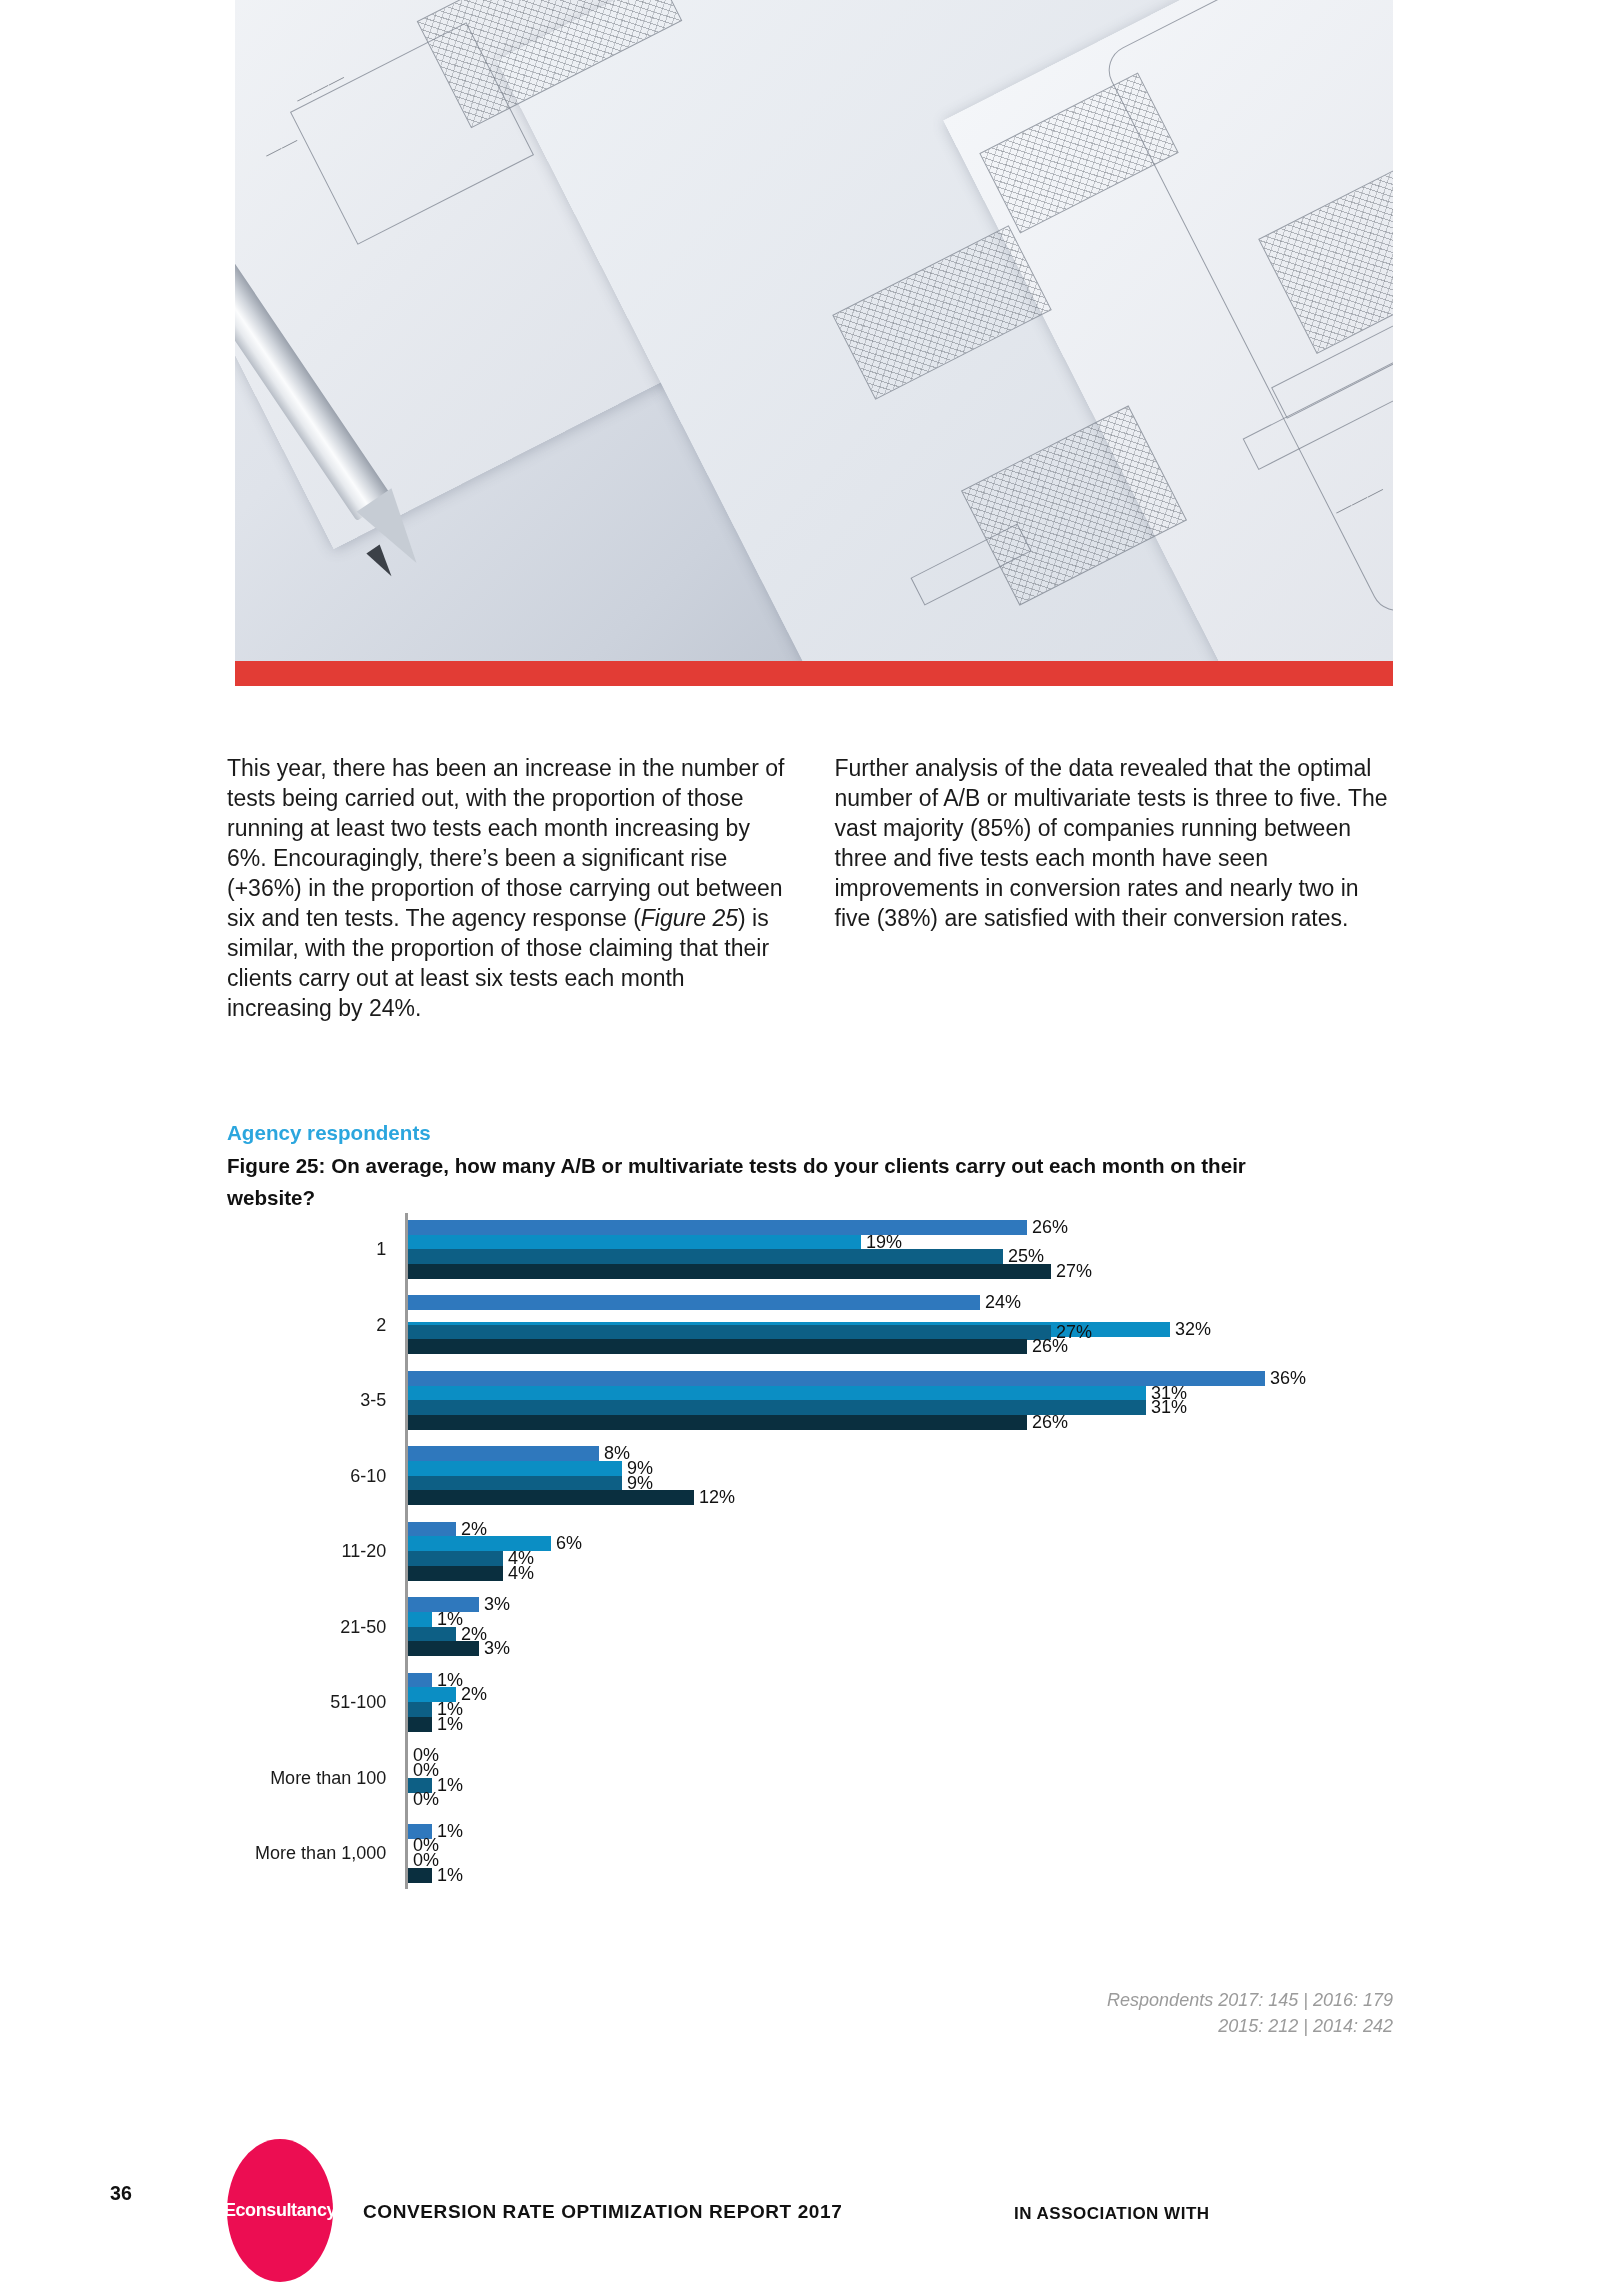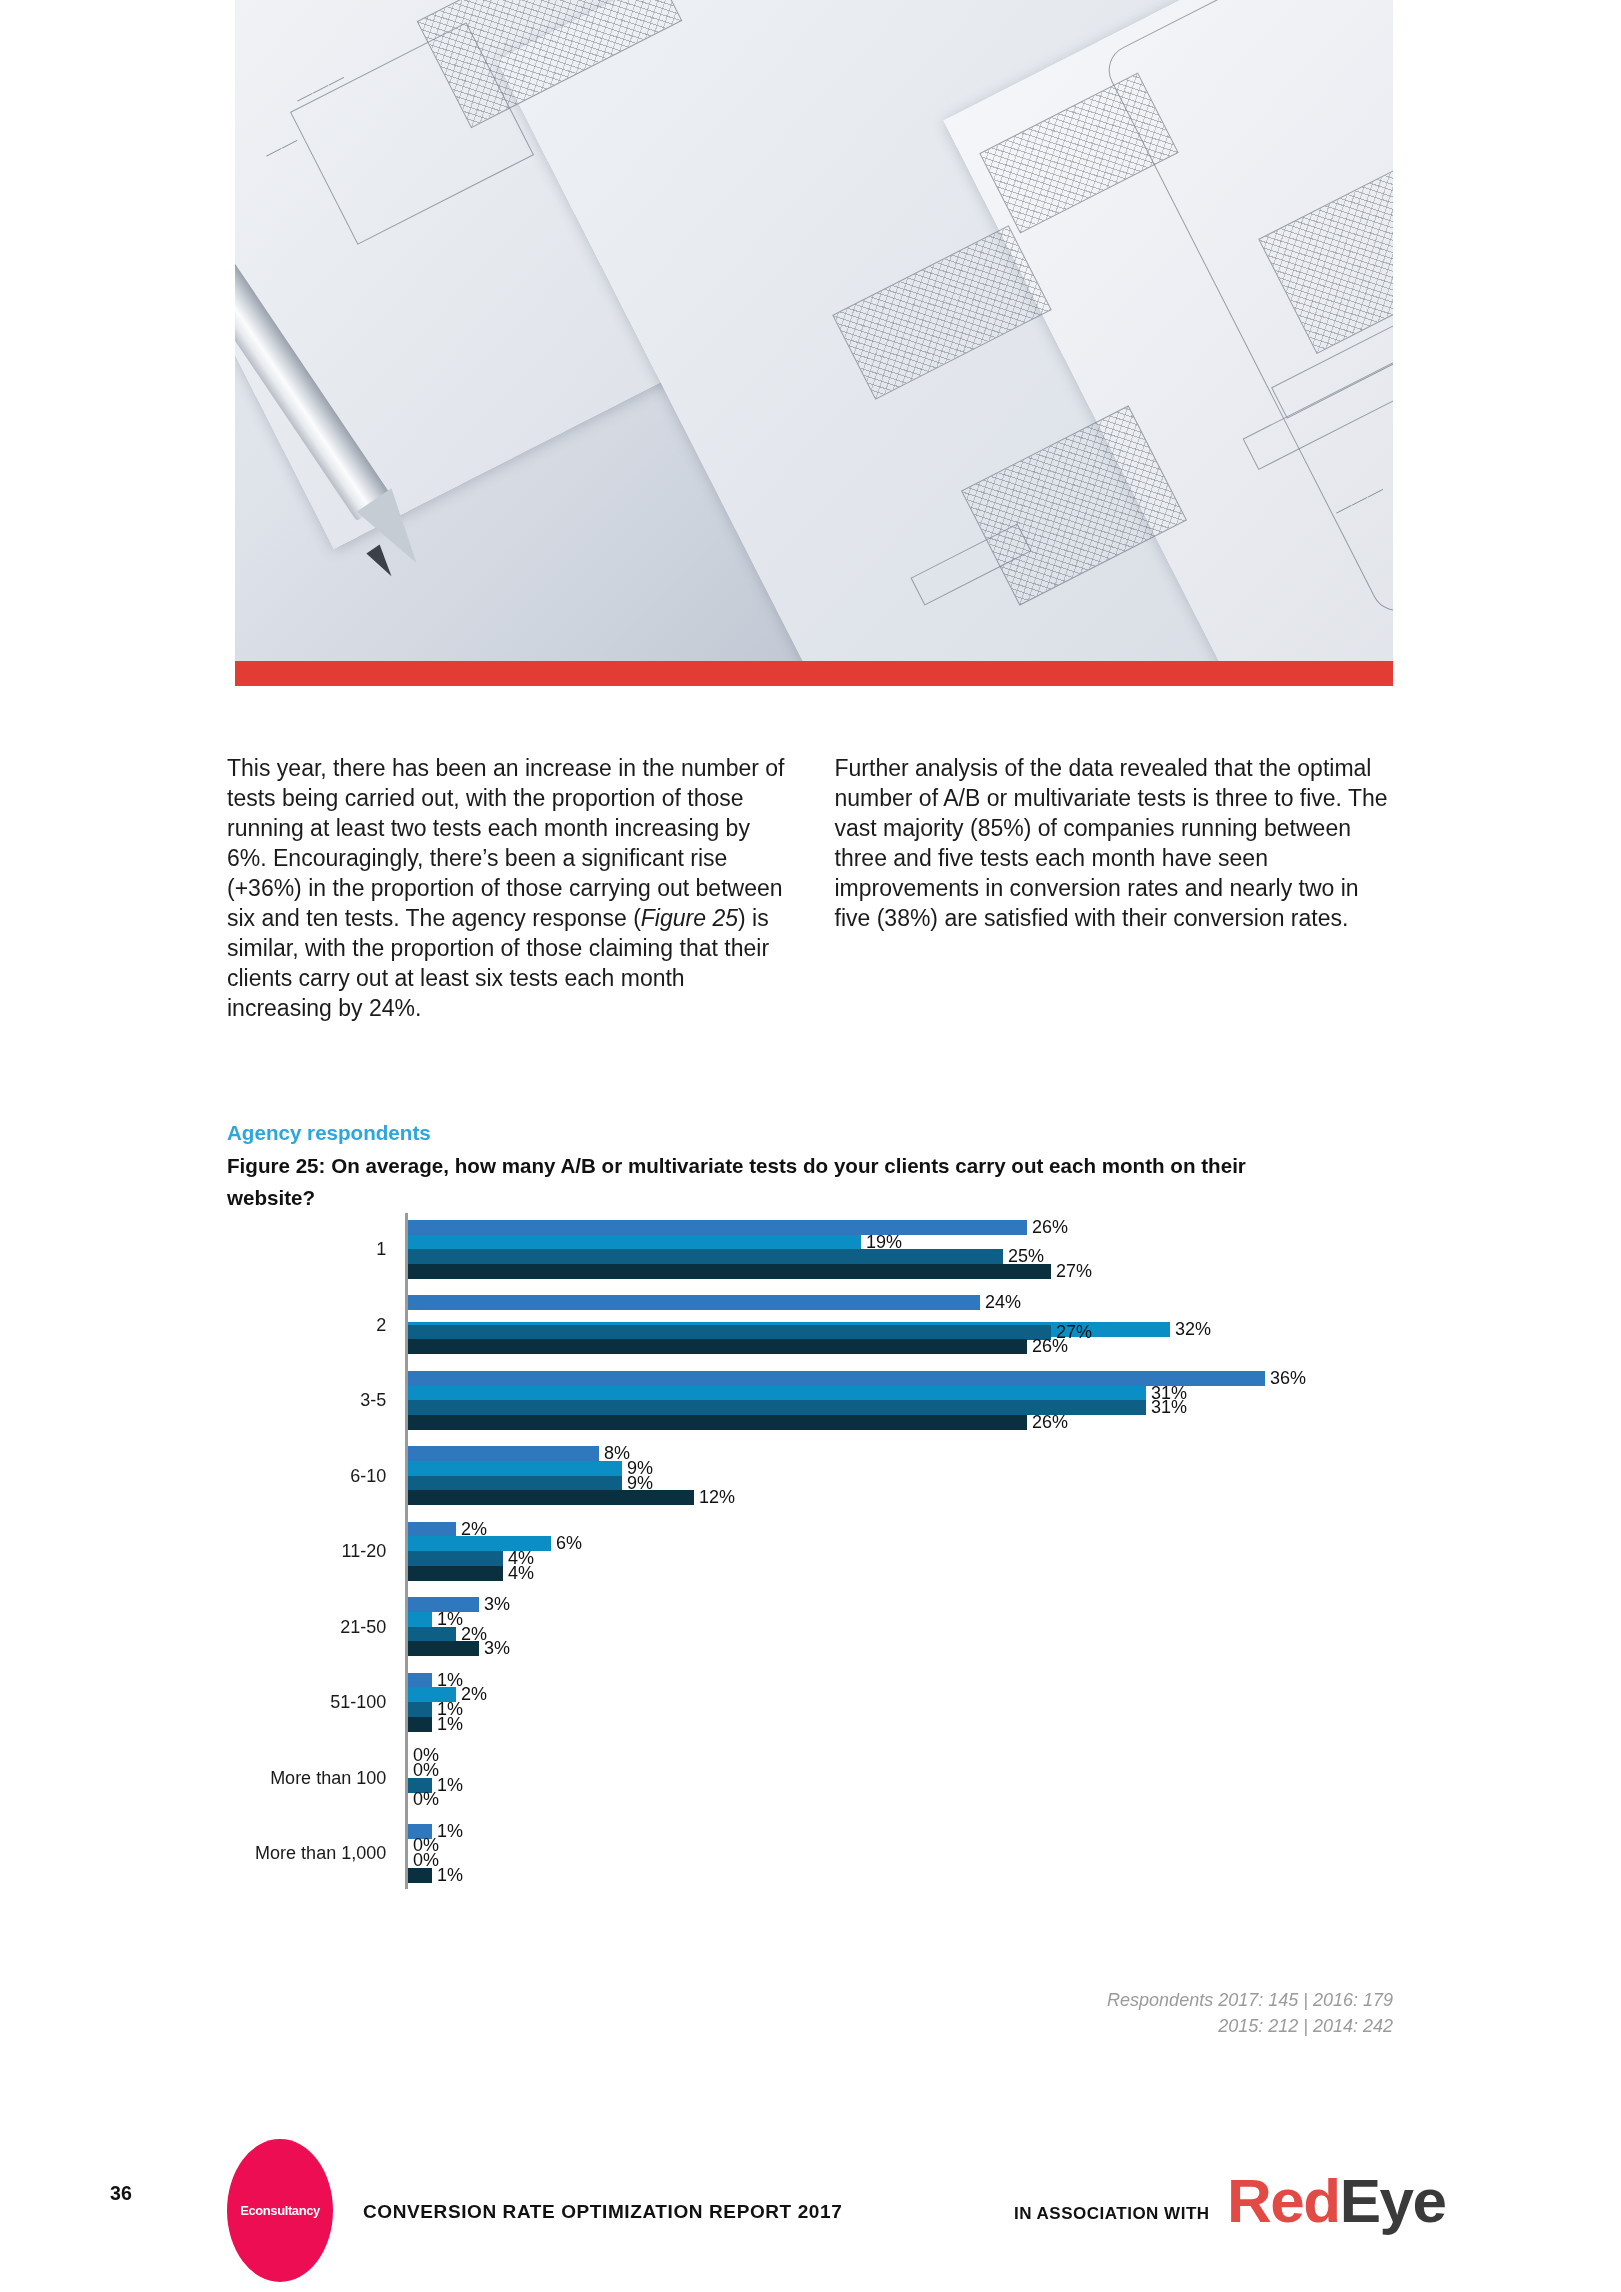"Econsultancy" .econ-logo span { font-size: 13px -> 18px }
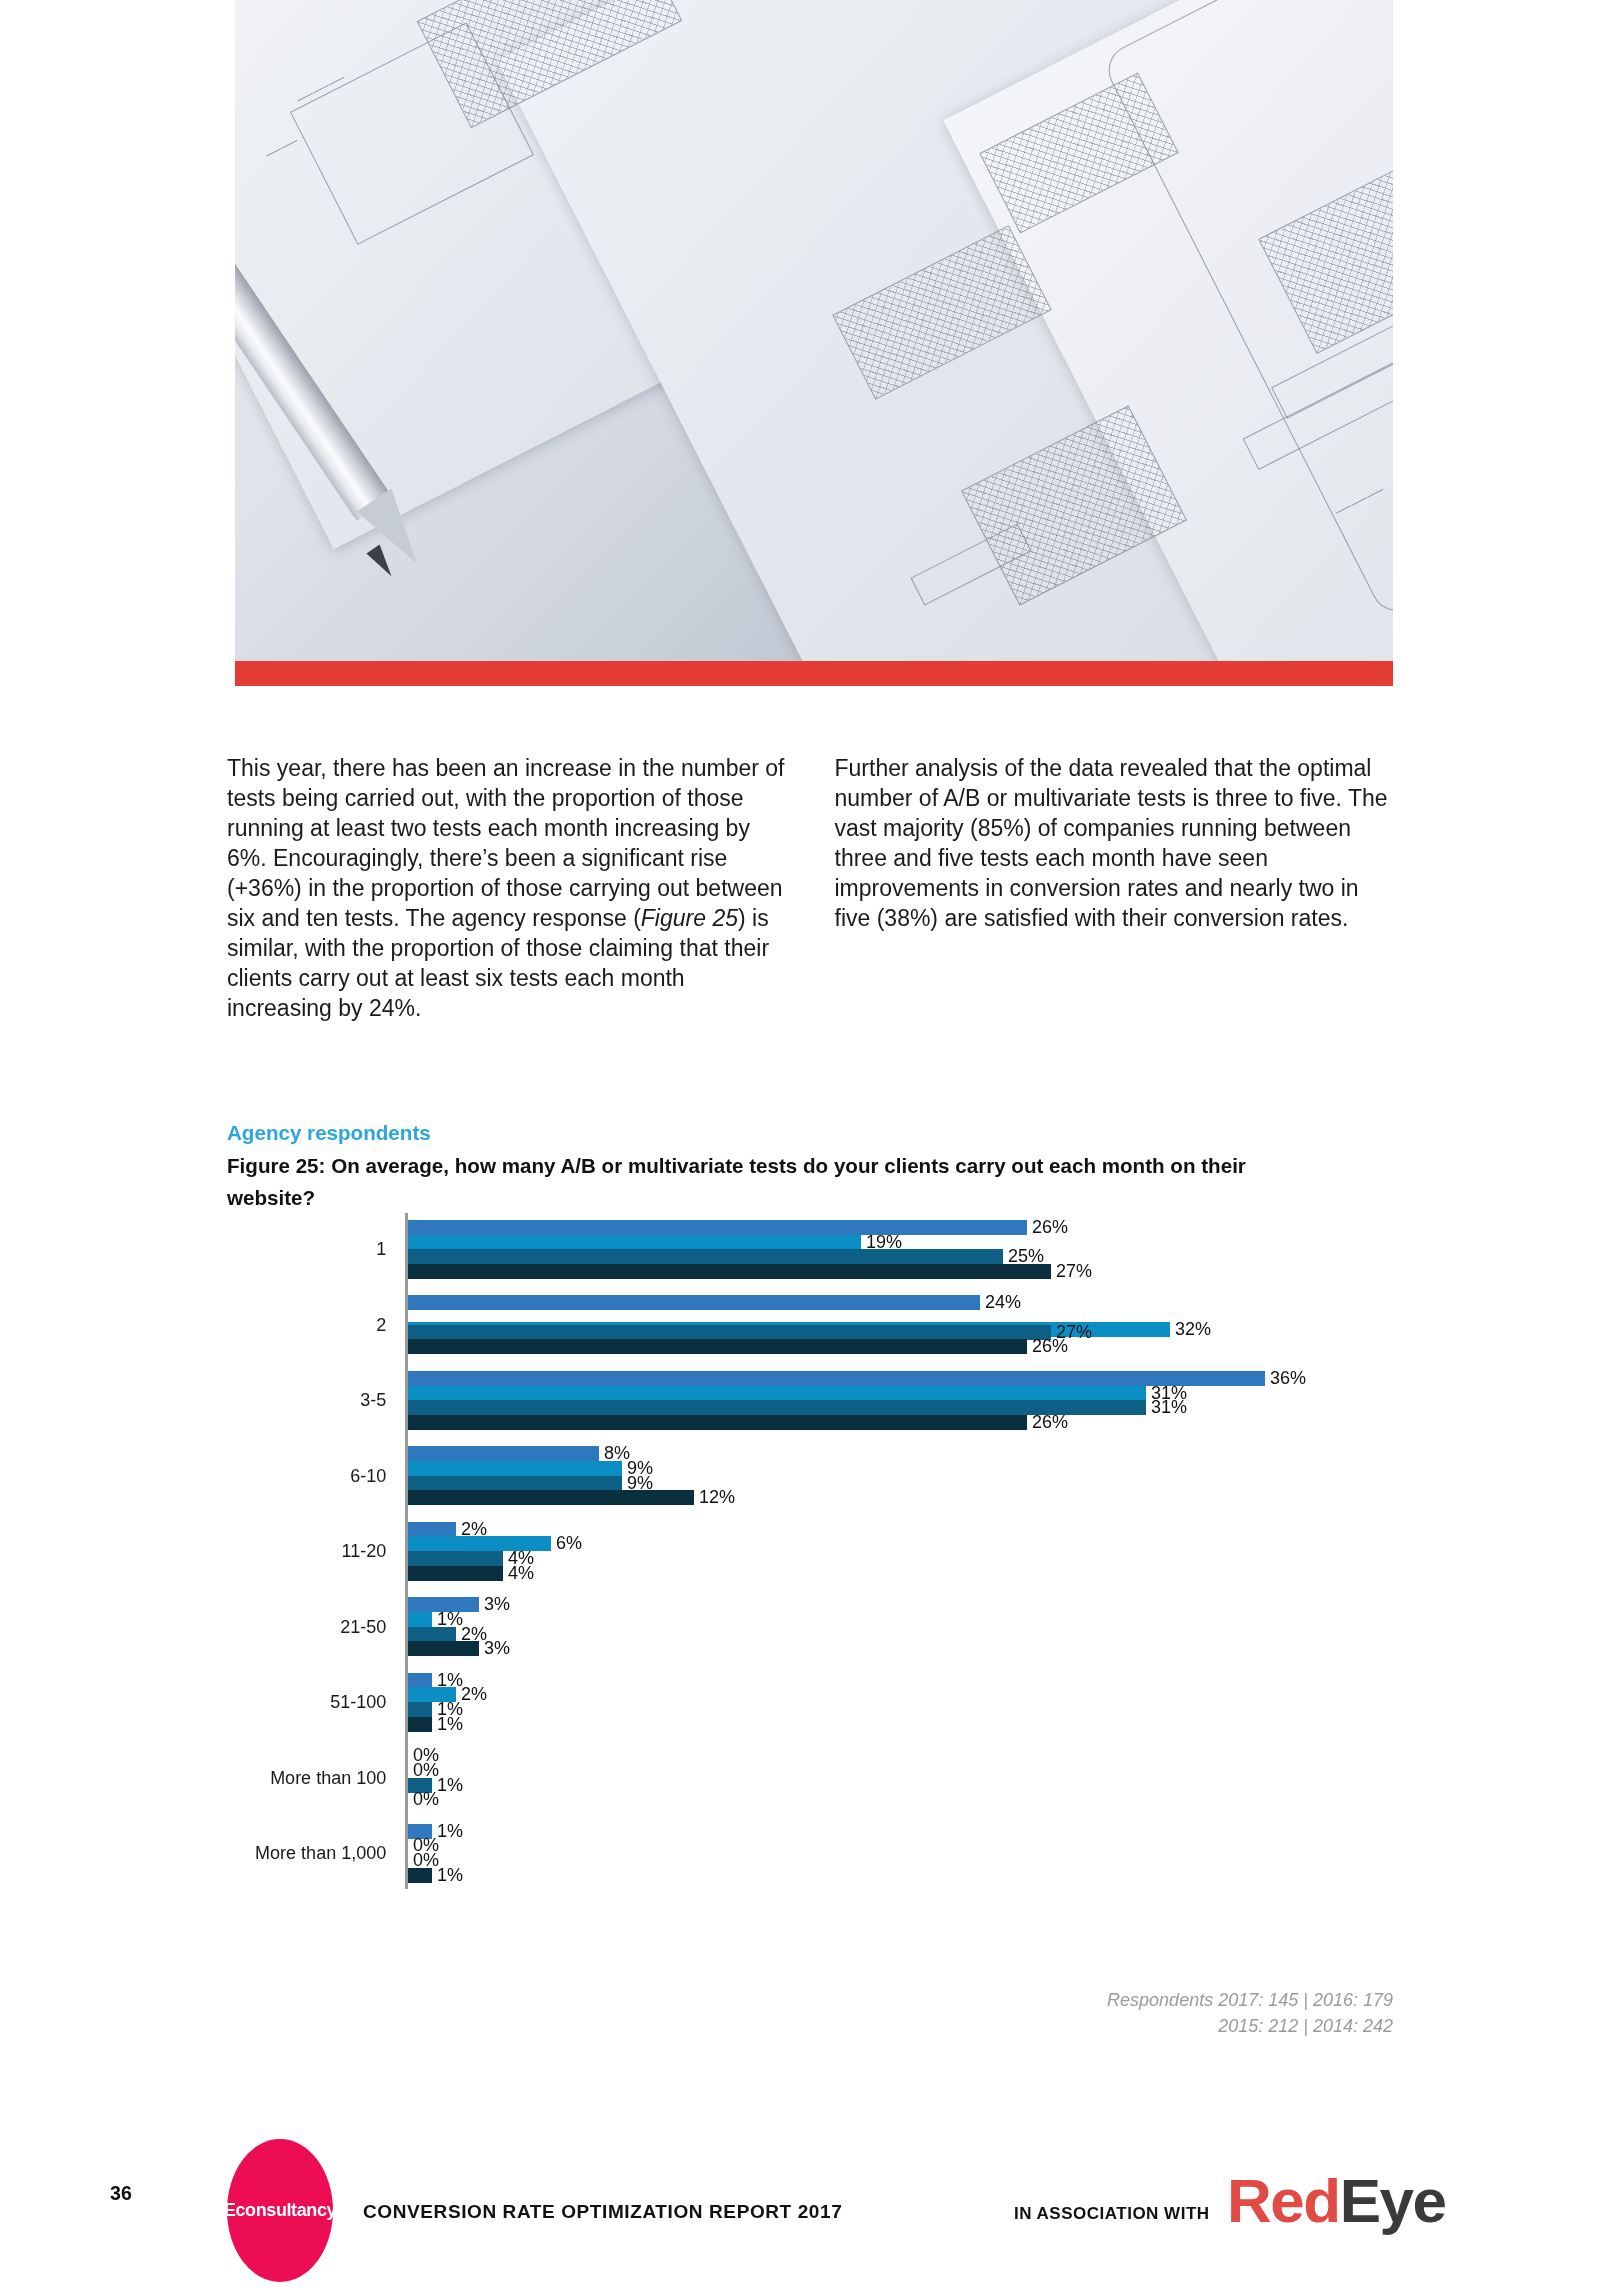"RedEye" div.redeye { html: <div><span>Red</span><span>Eye</span></div> -> none }
